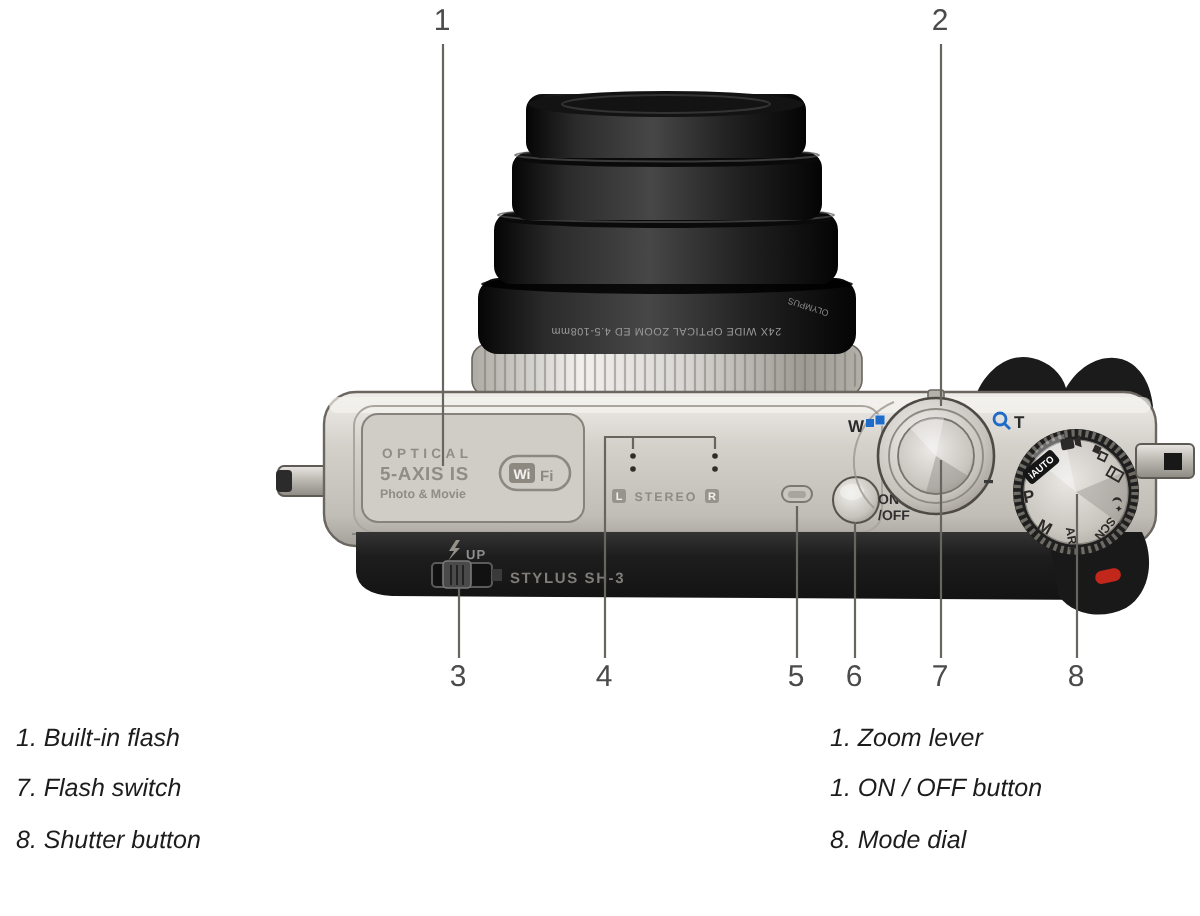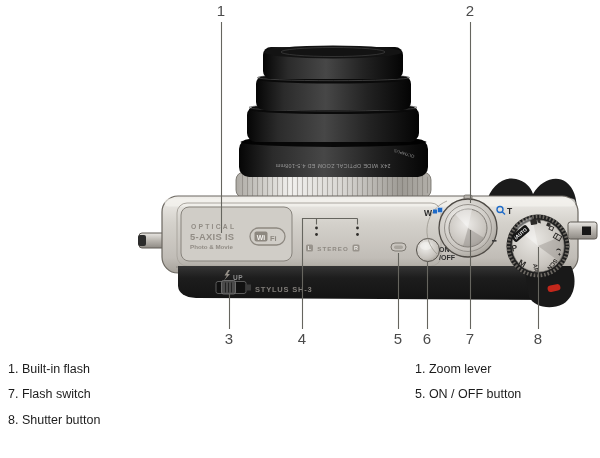"1. Built-in flash" .legend .legend-item { font-style: none -> italic }
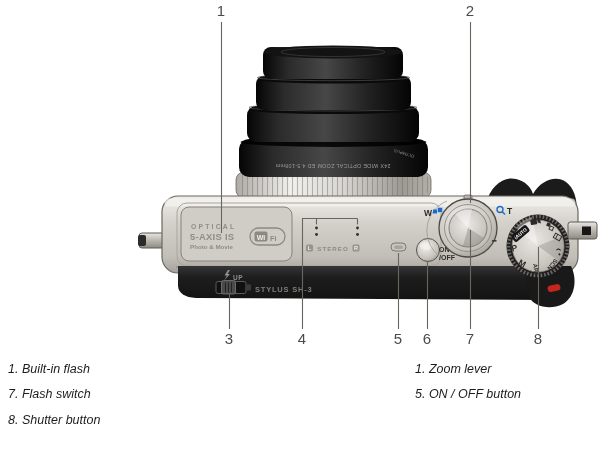"5. ON / OFF button" div.legend-item { text: 5 -> 1 }
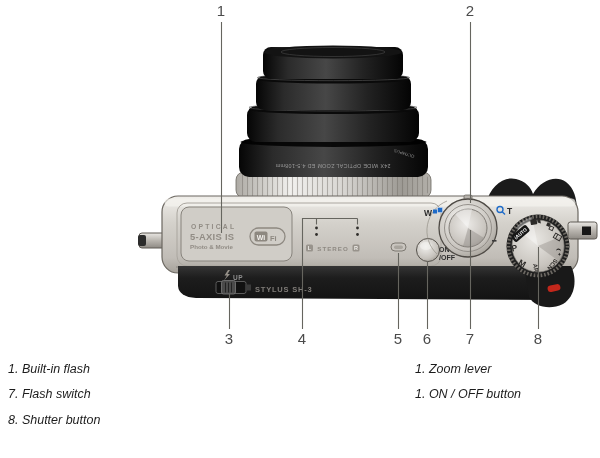"8. Mode dial" div.legend-item { html: none -> <div>8. Mode dial</div> }
